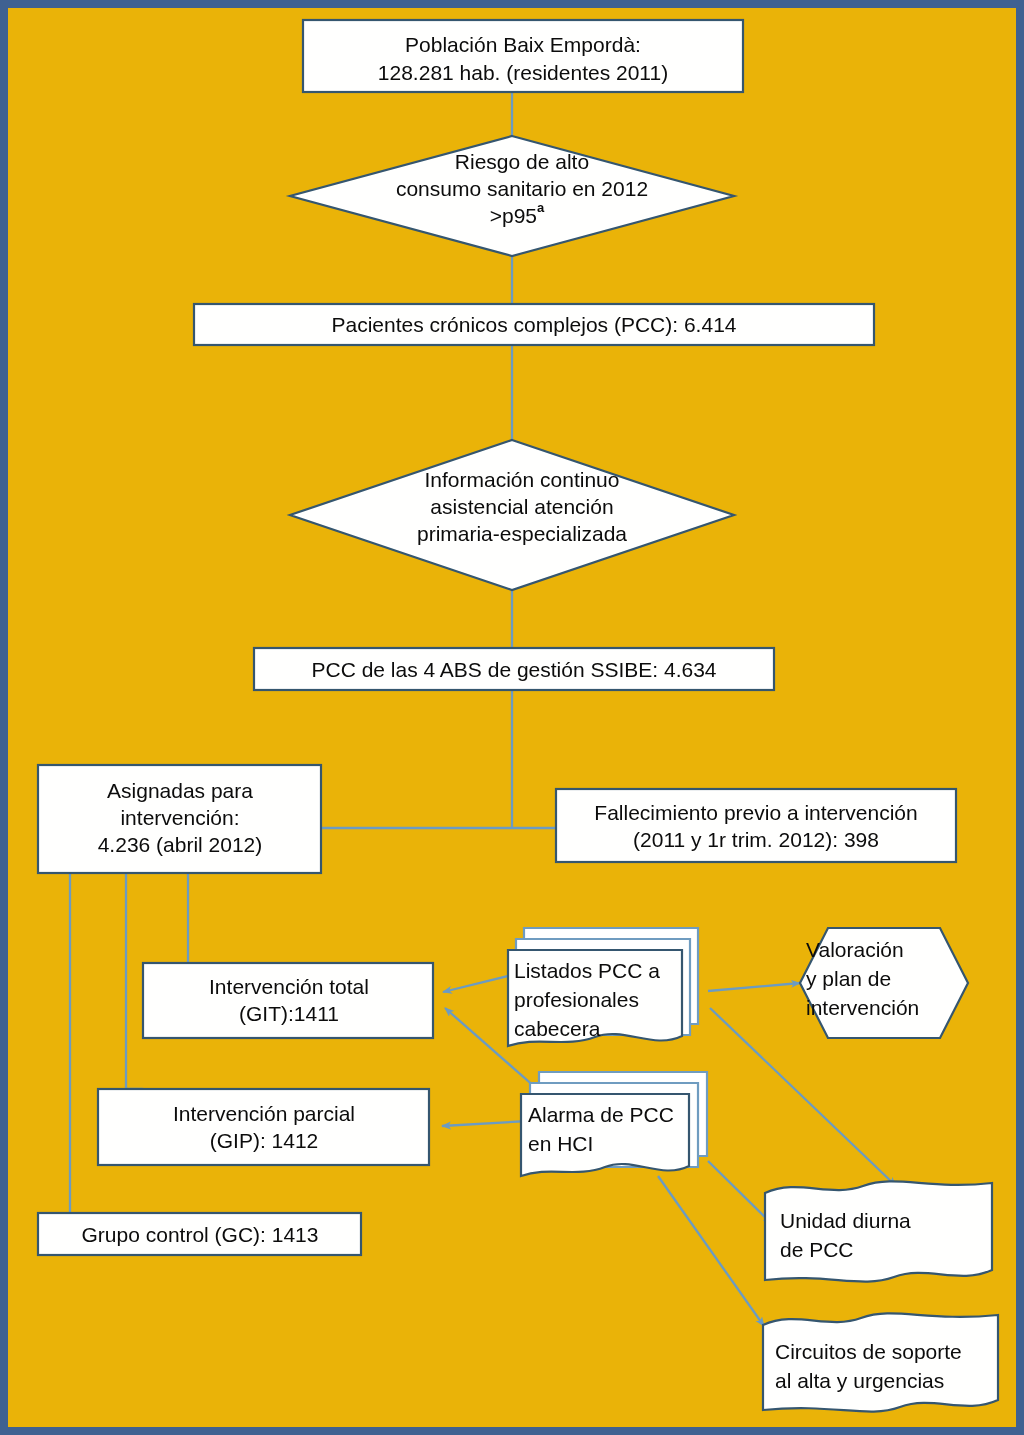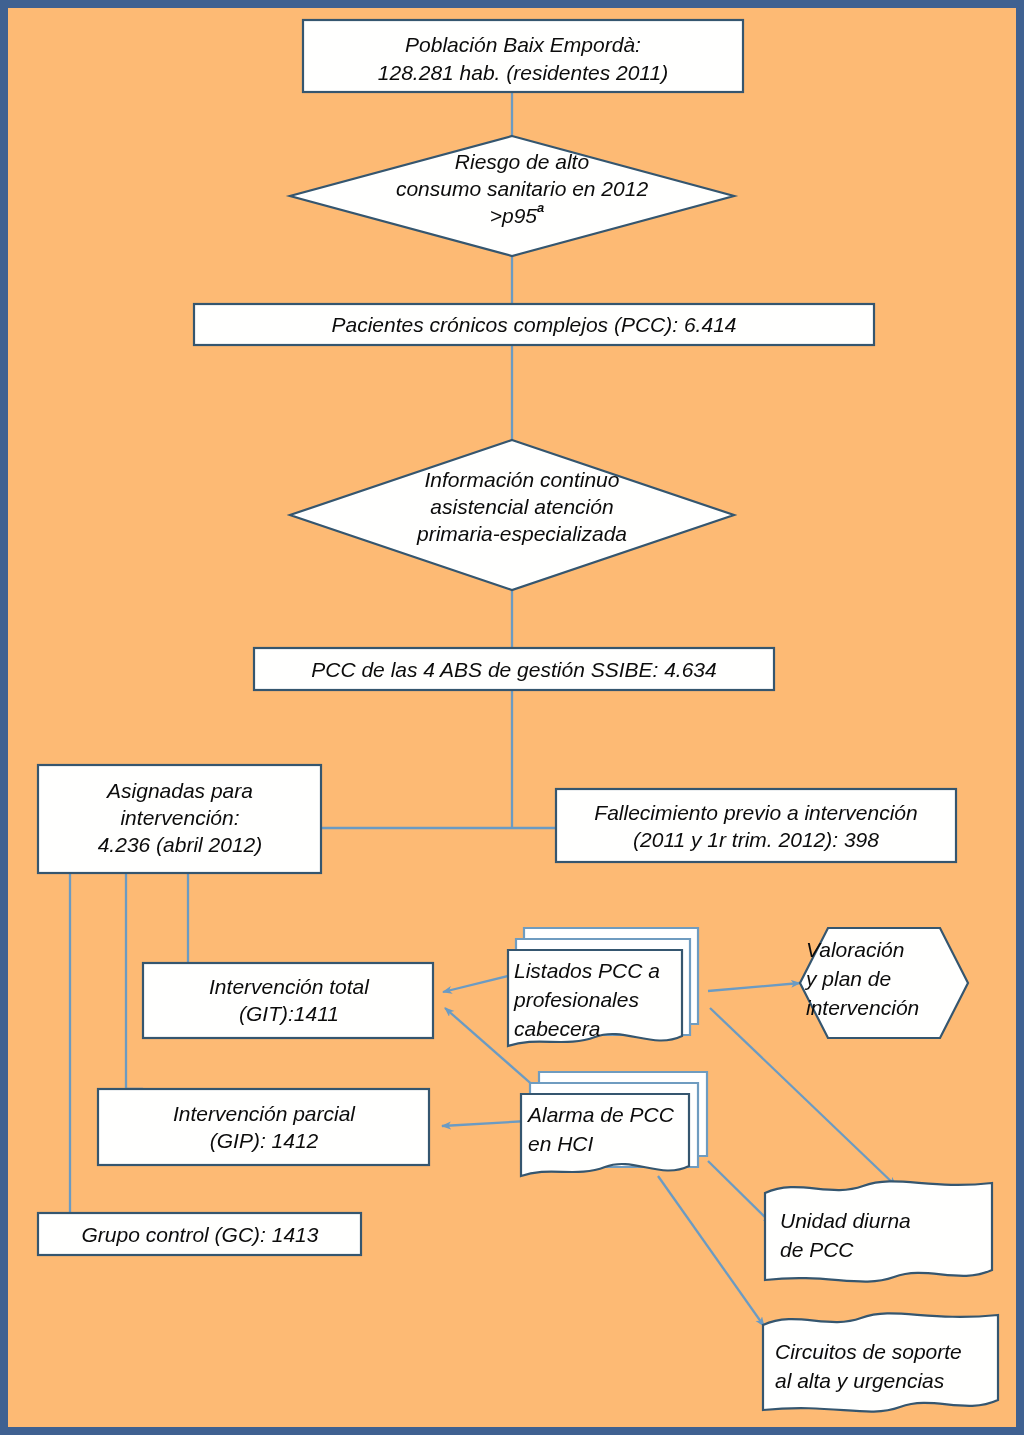"Población Baix Empordà:" #frame { background: #fdba74 -> #eab308; font-style: italic -> none }
